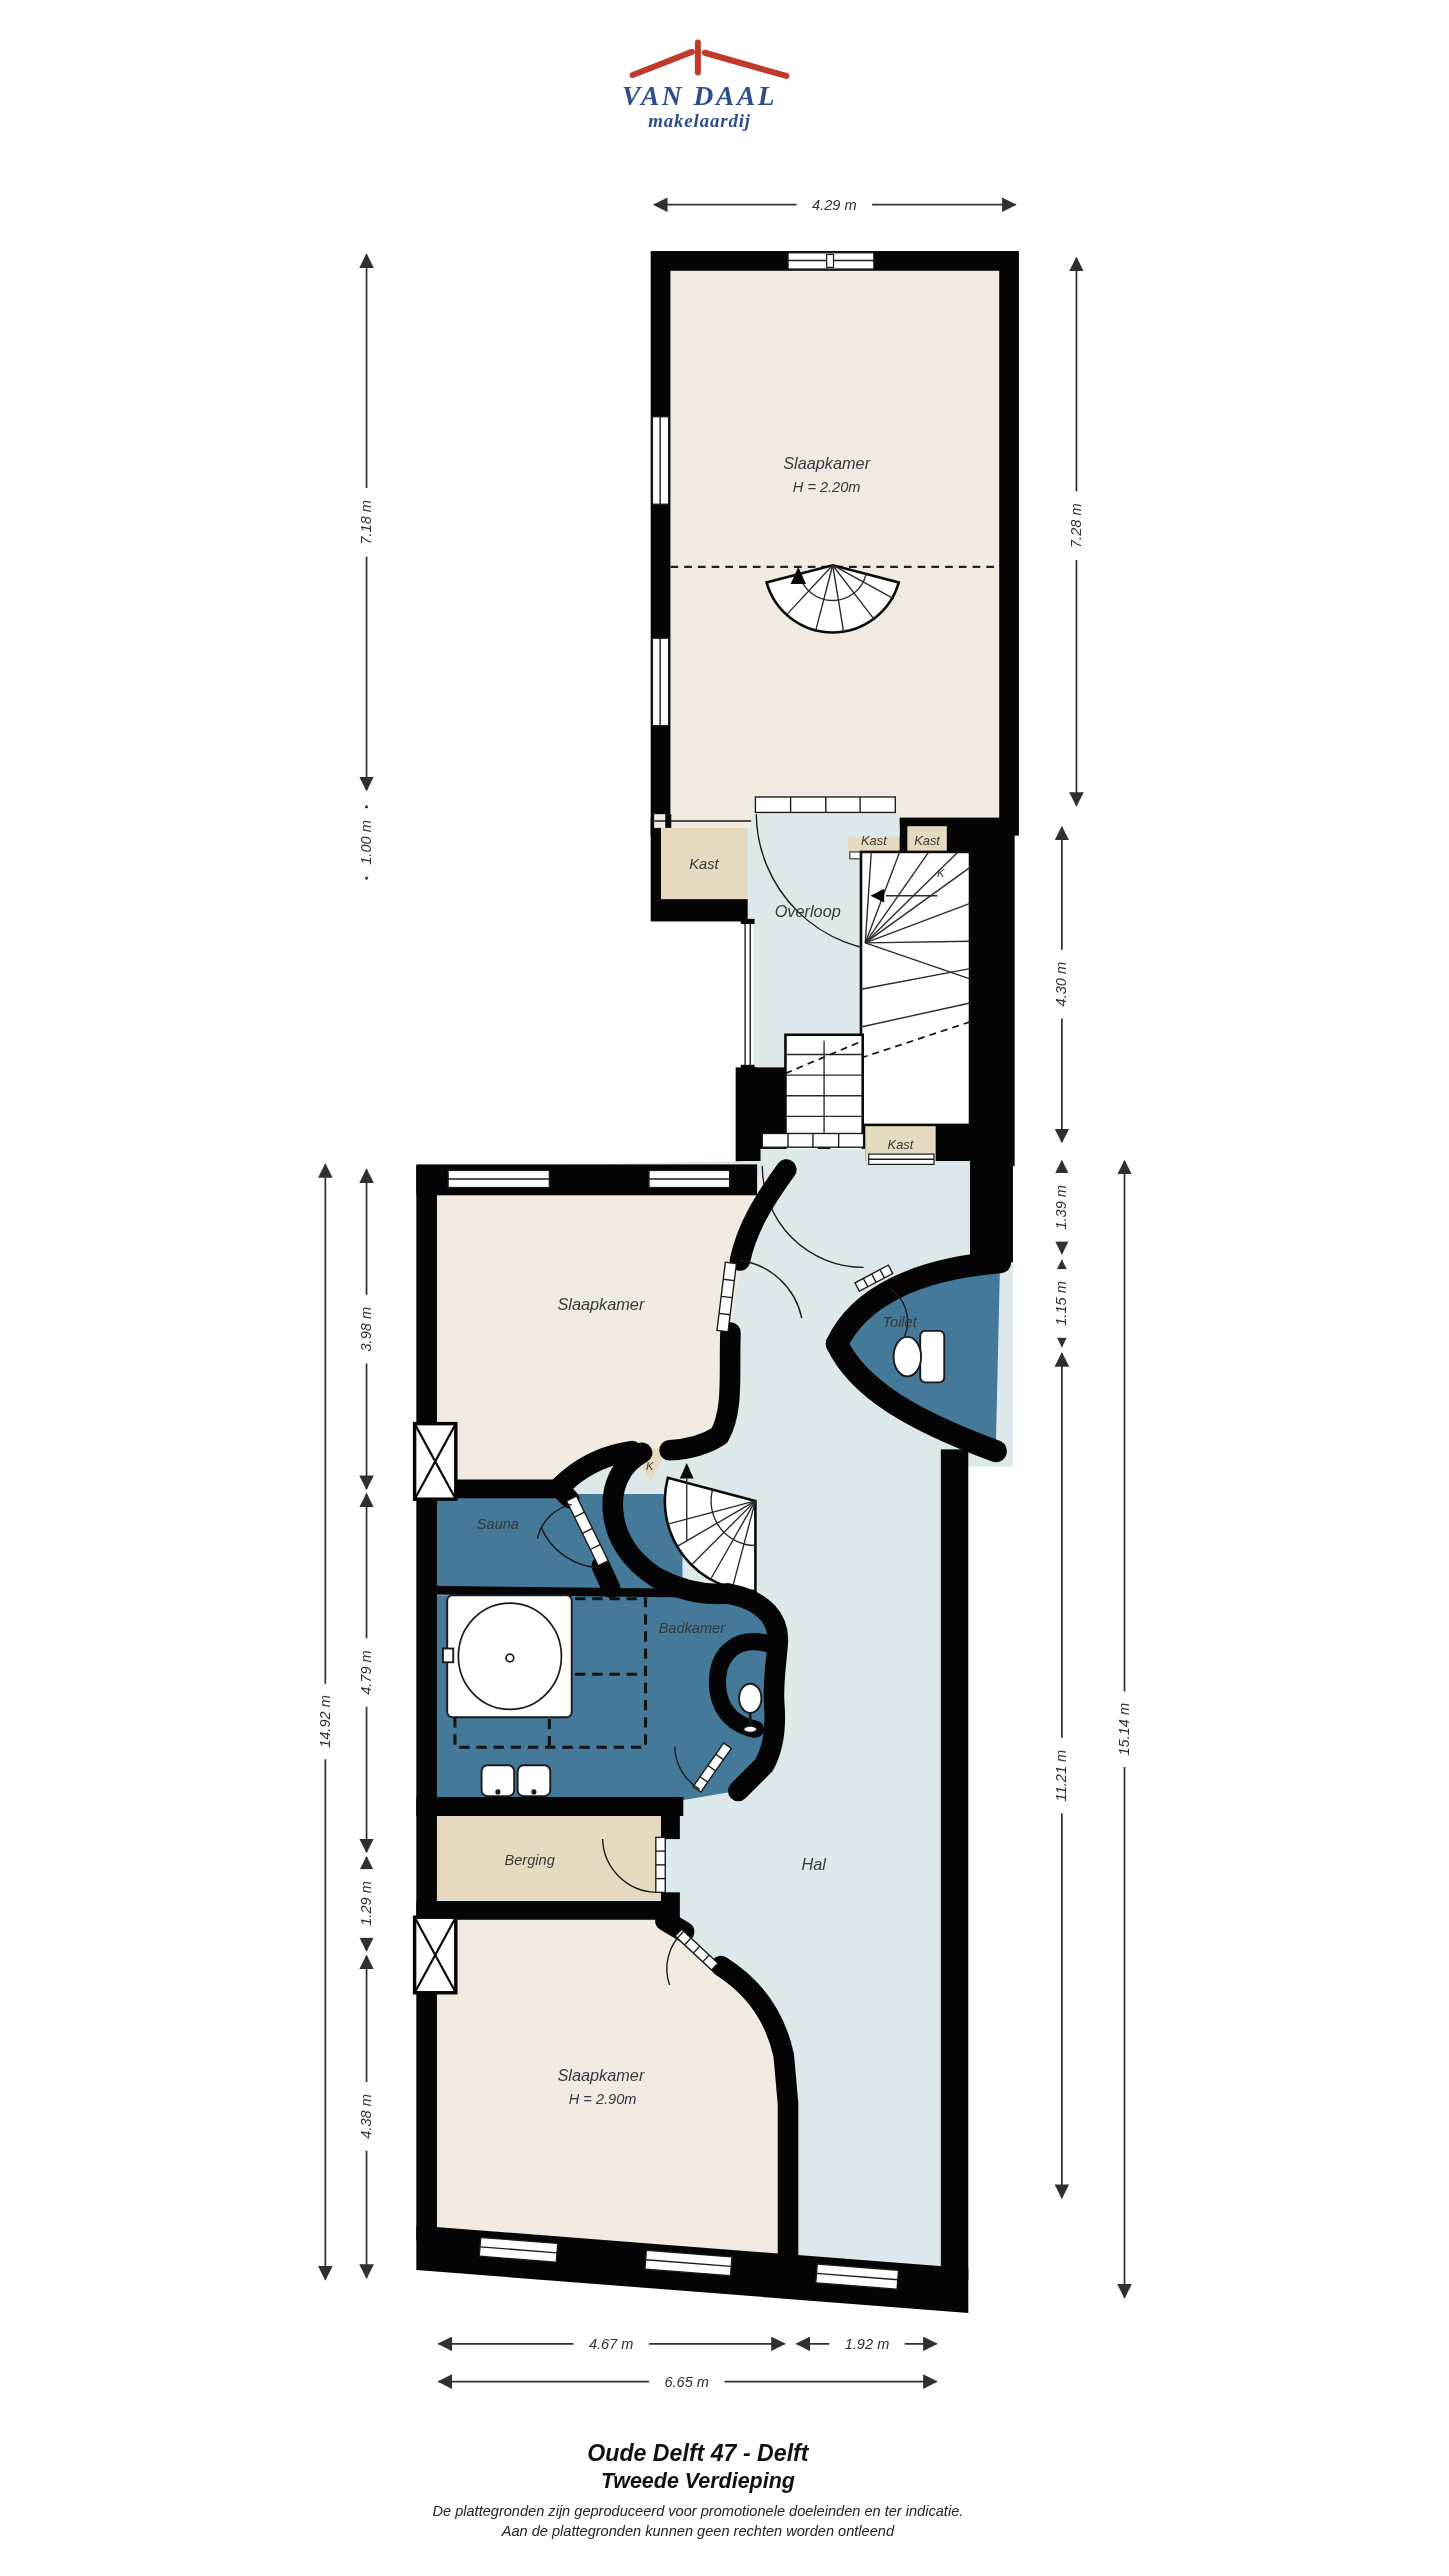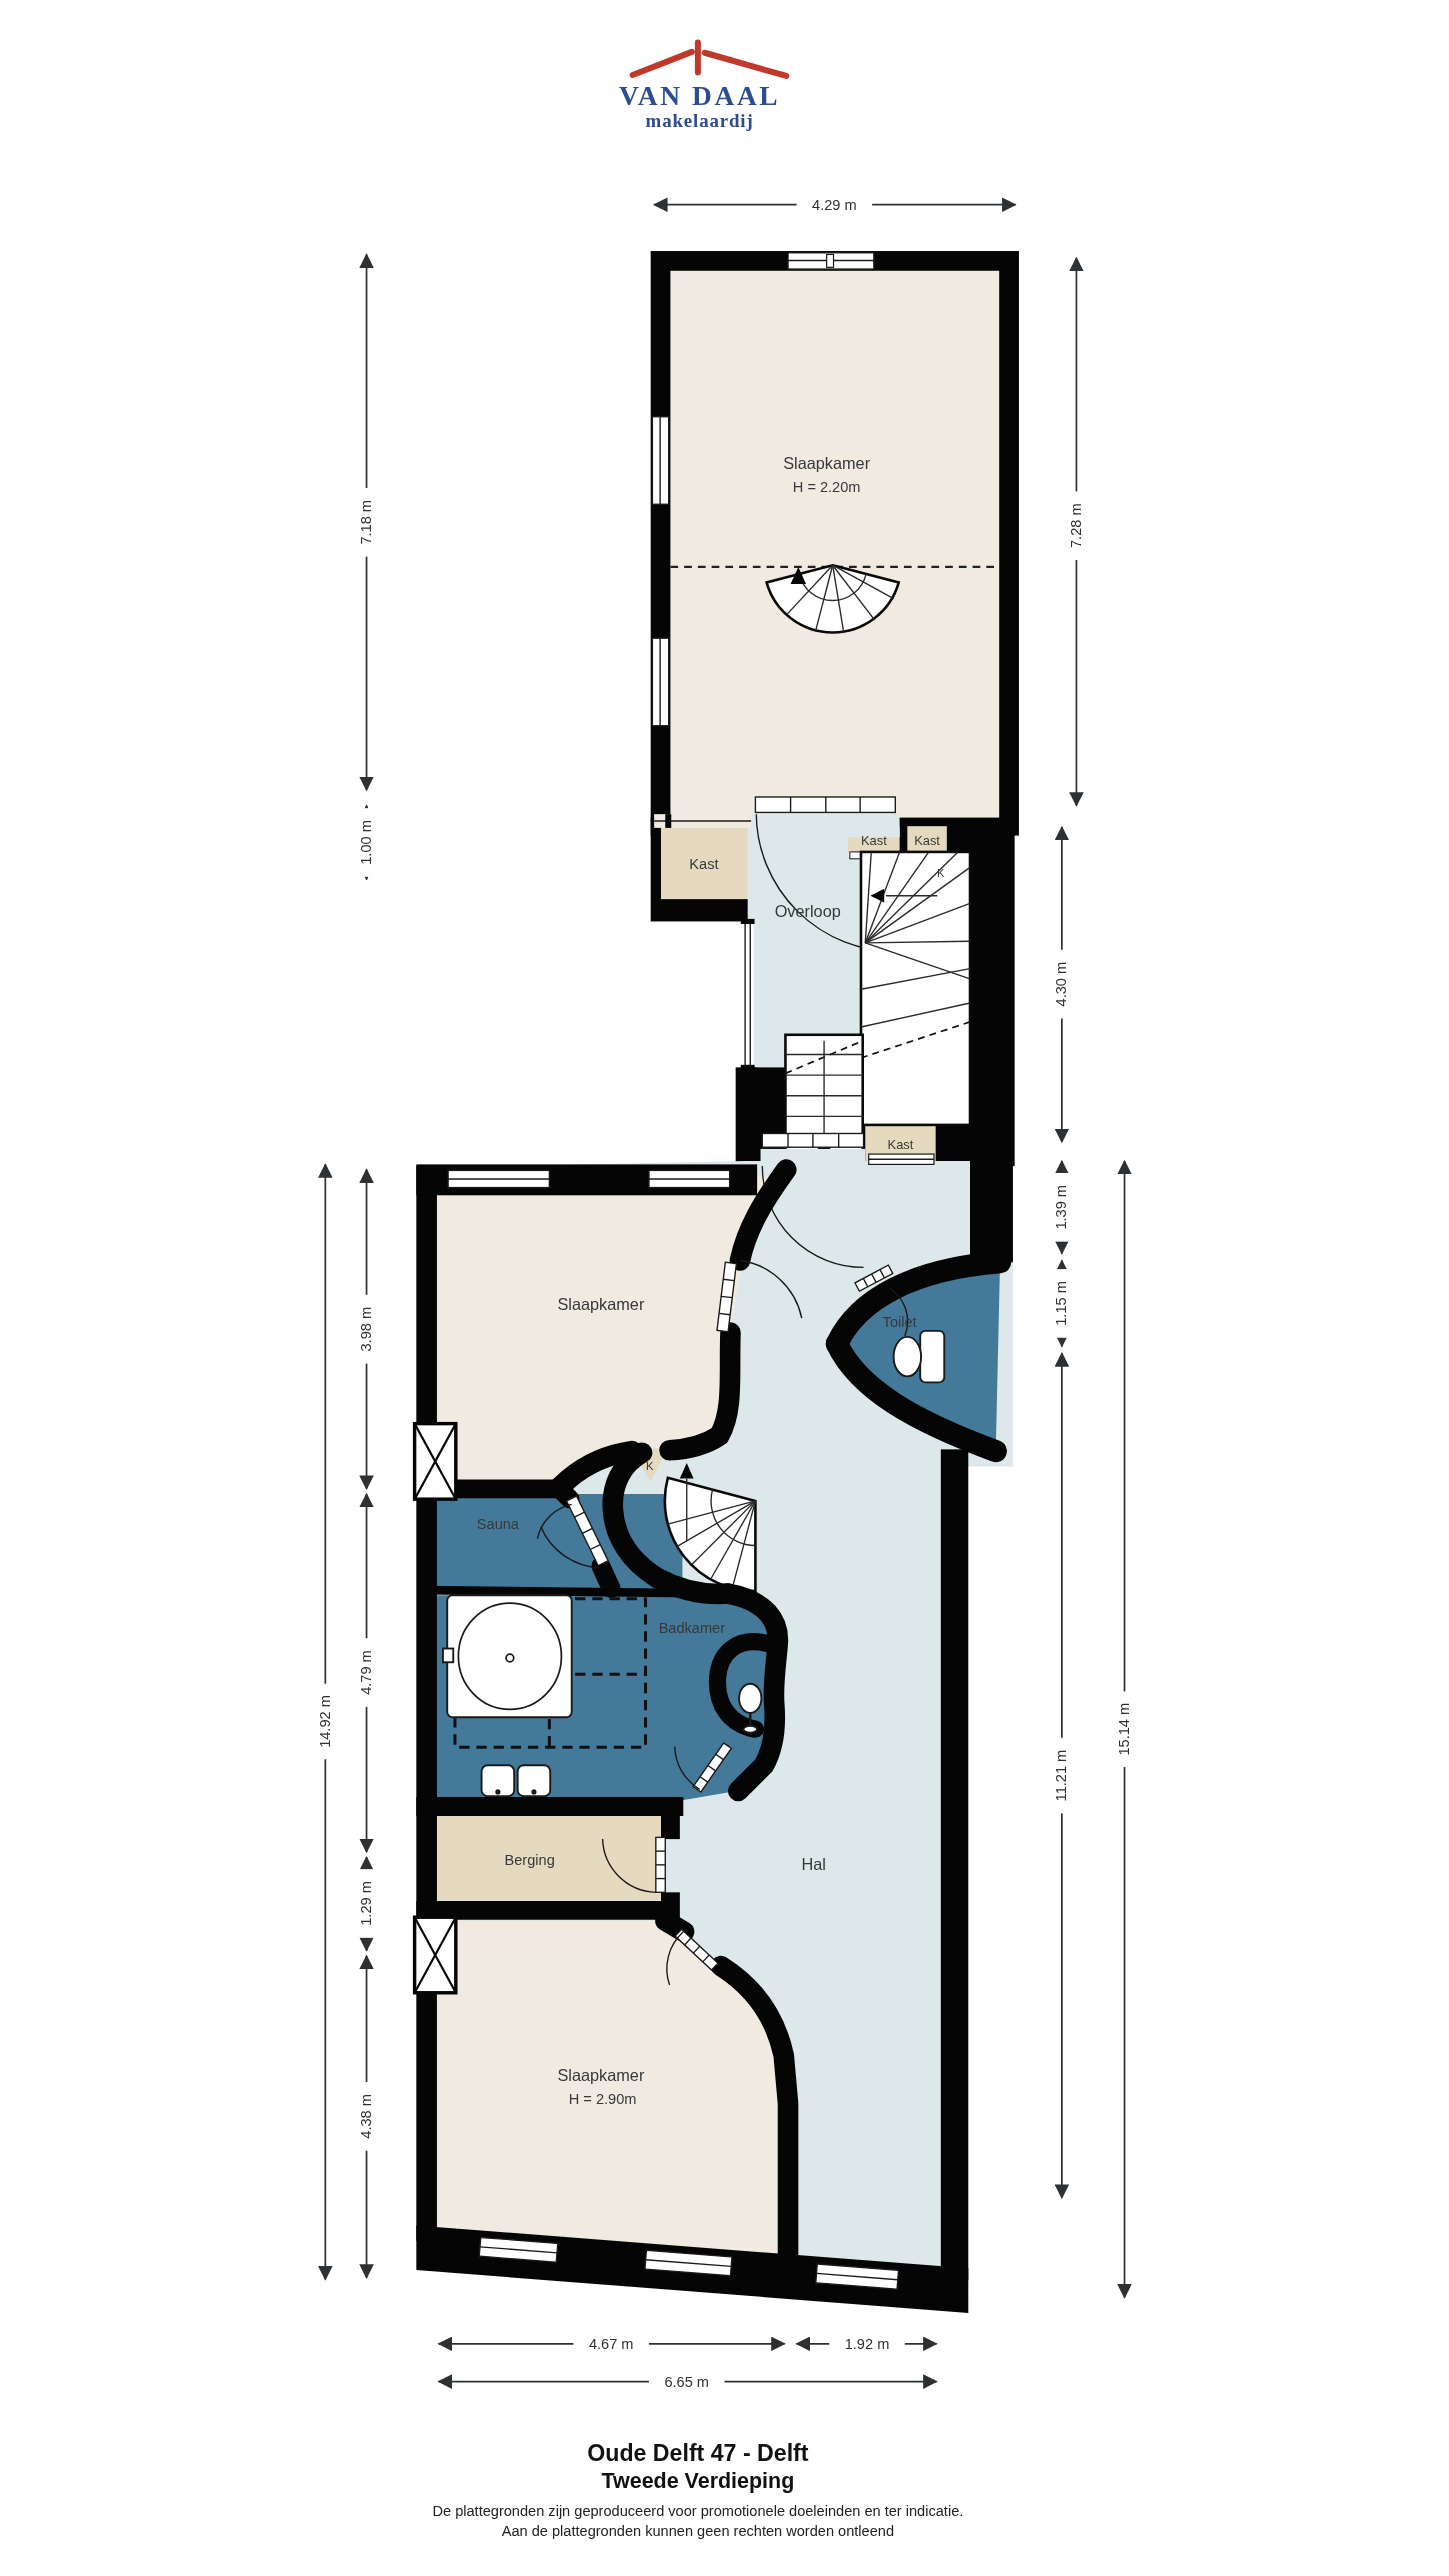"VAN DAAL" .page { font-style: none -> italic }
